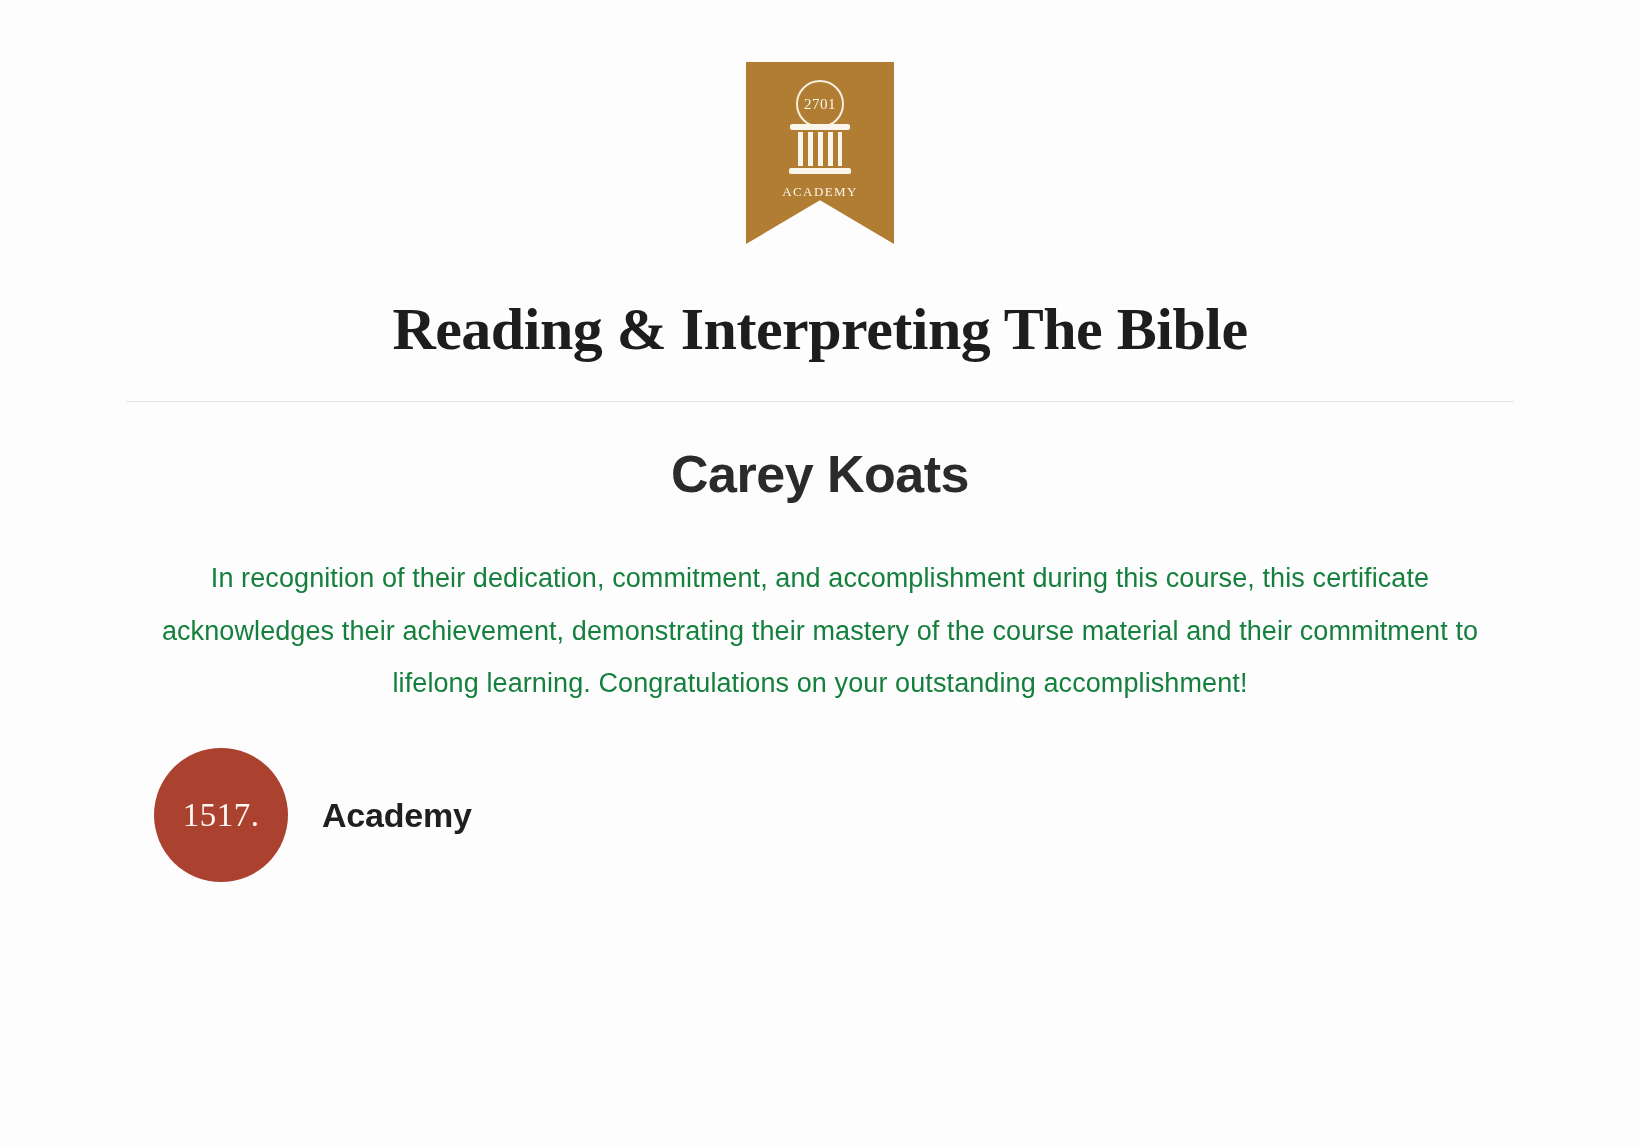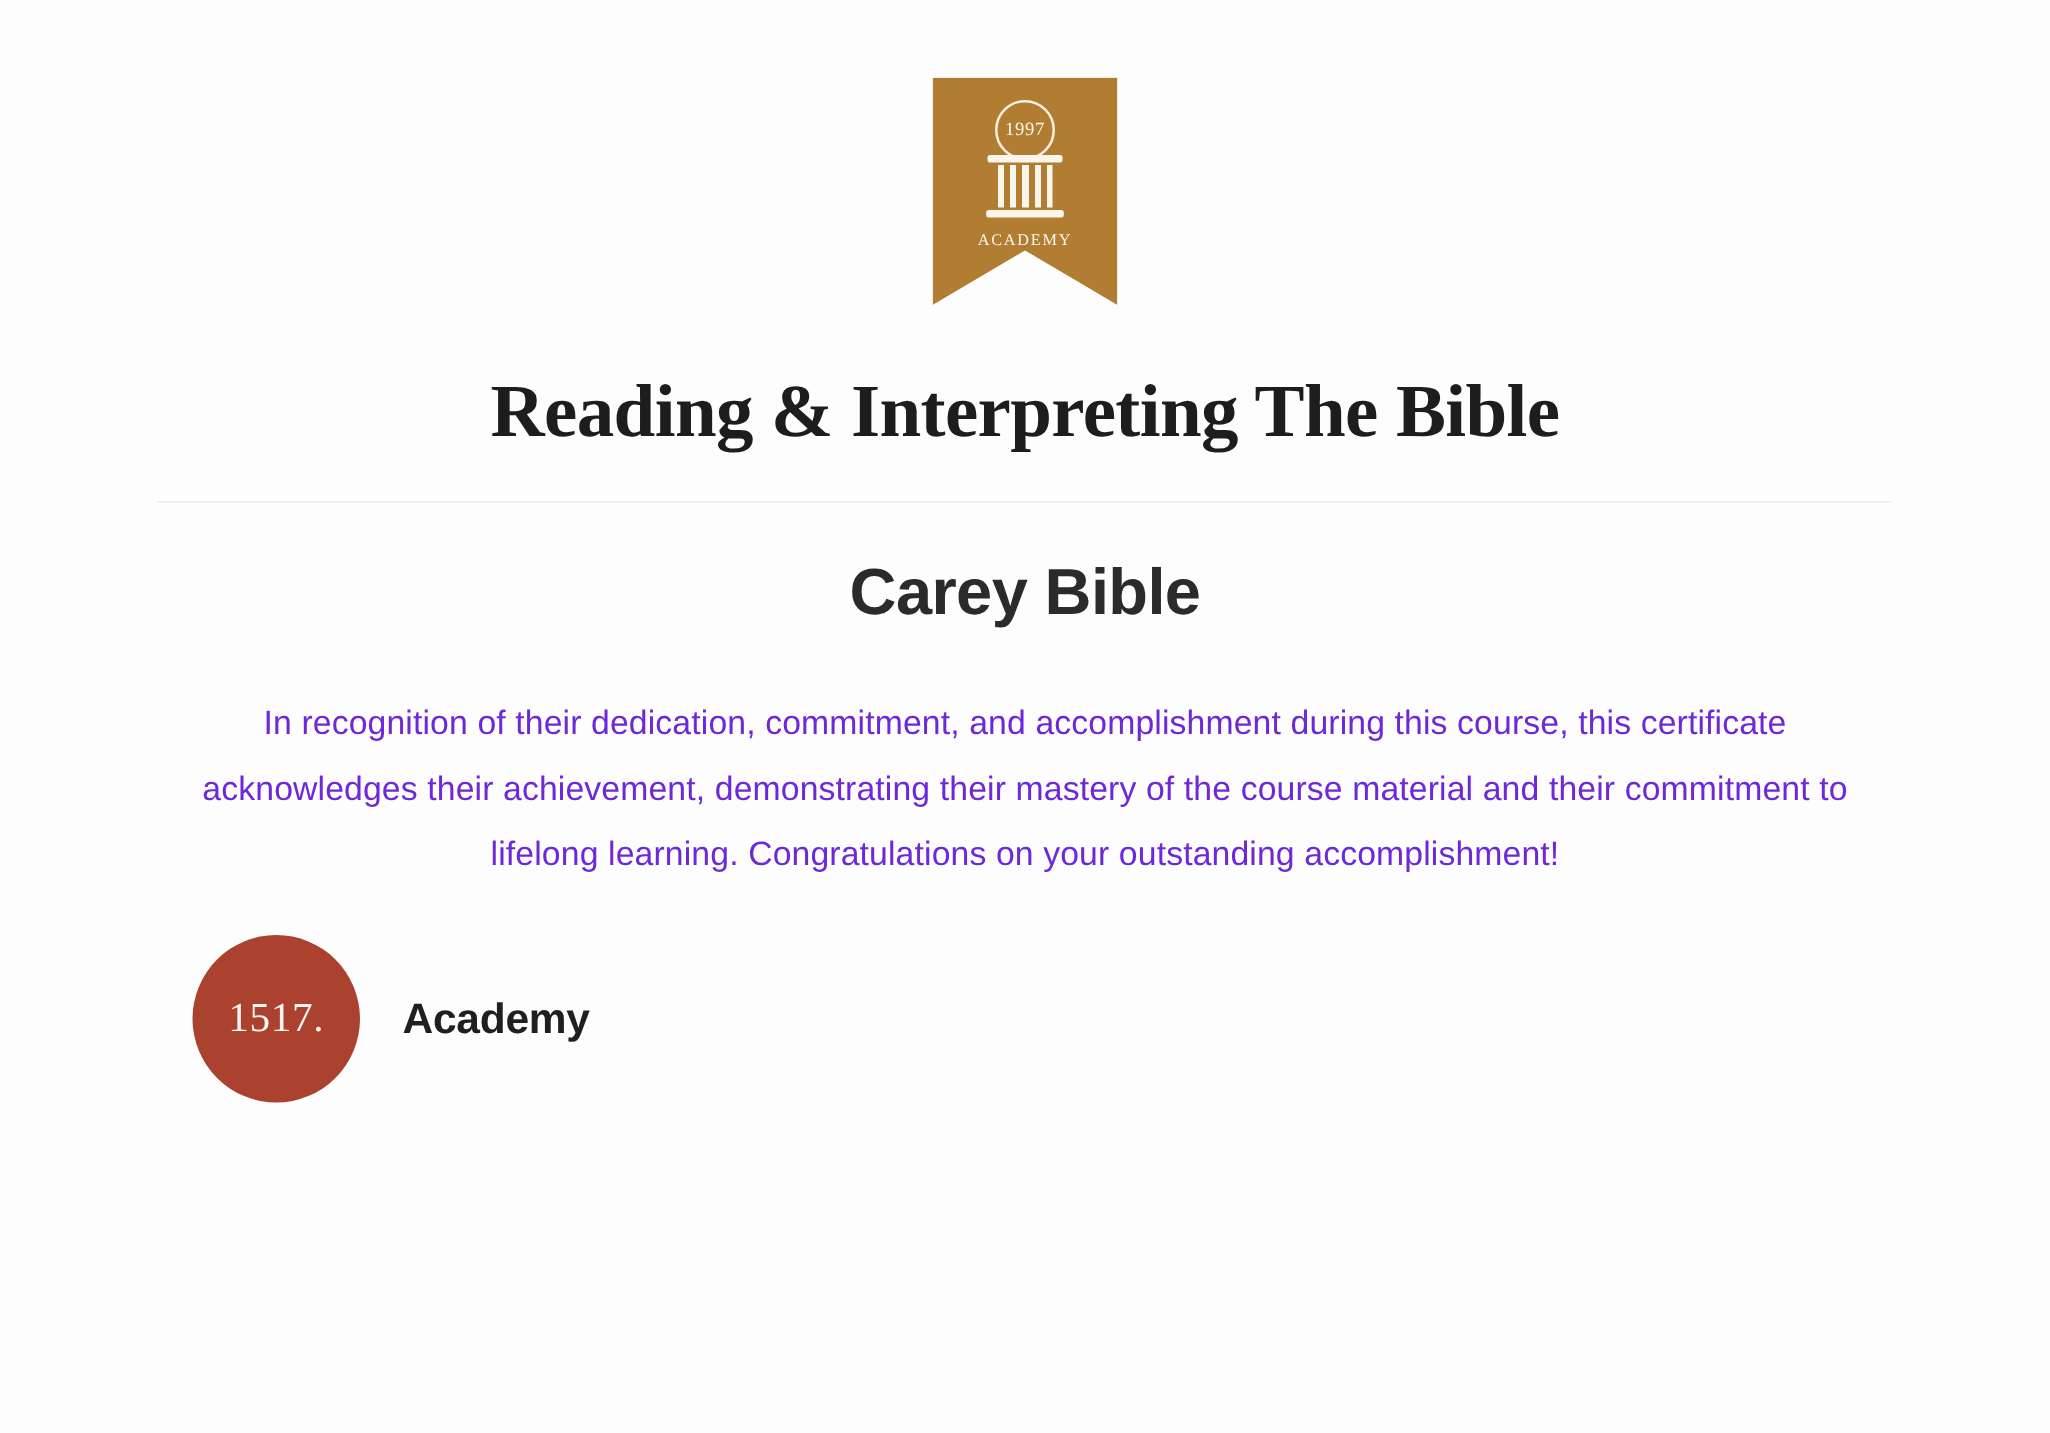"1997" div.ribbon-circle { text: 1997 -> 2701 }
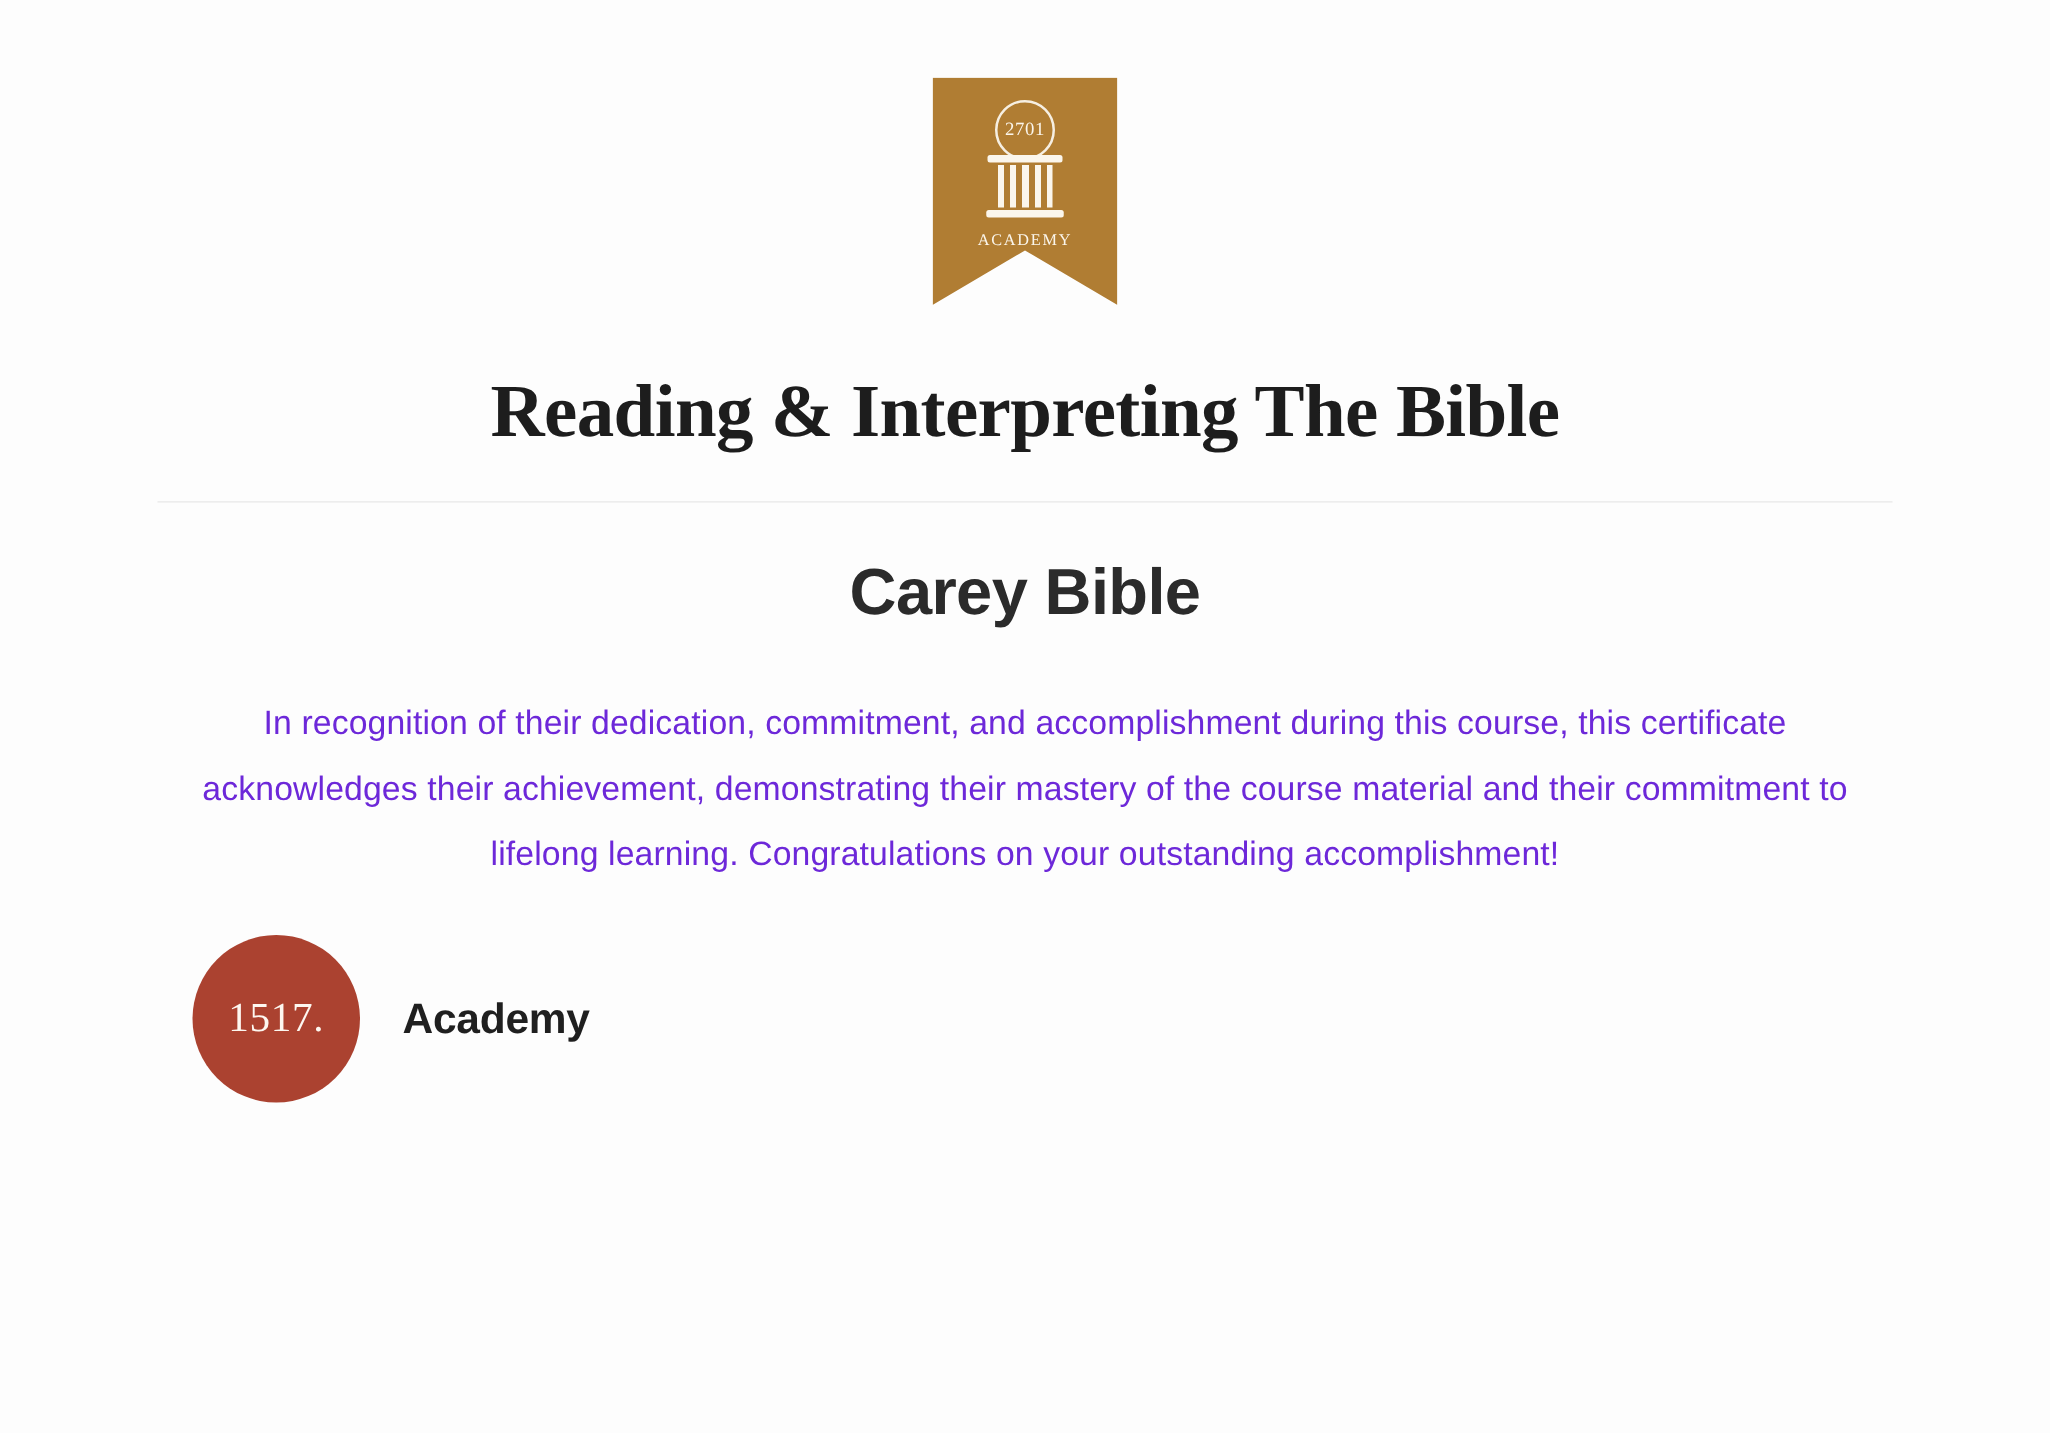"Carey Bible" div.recipient { text: Bible -> Koats }
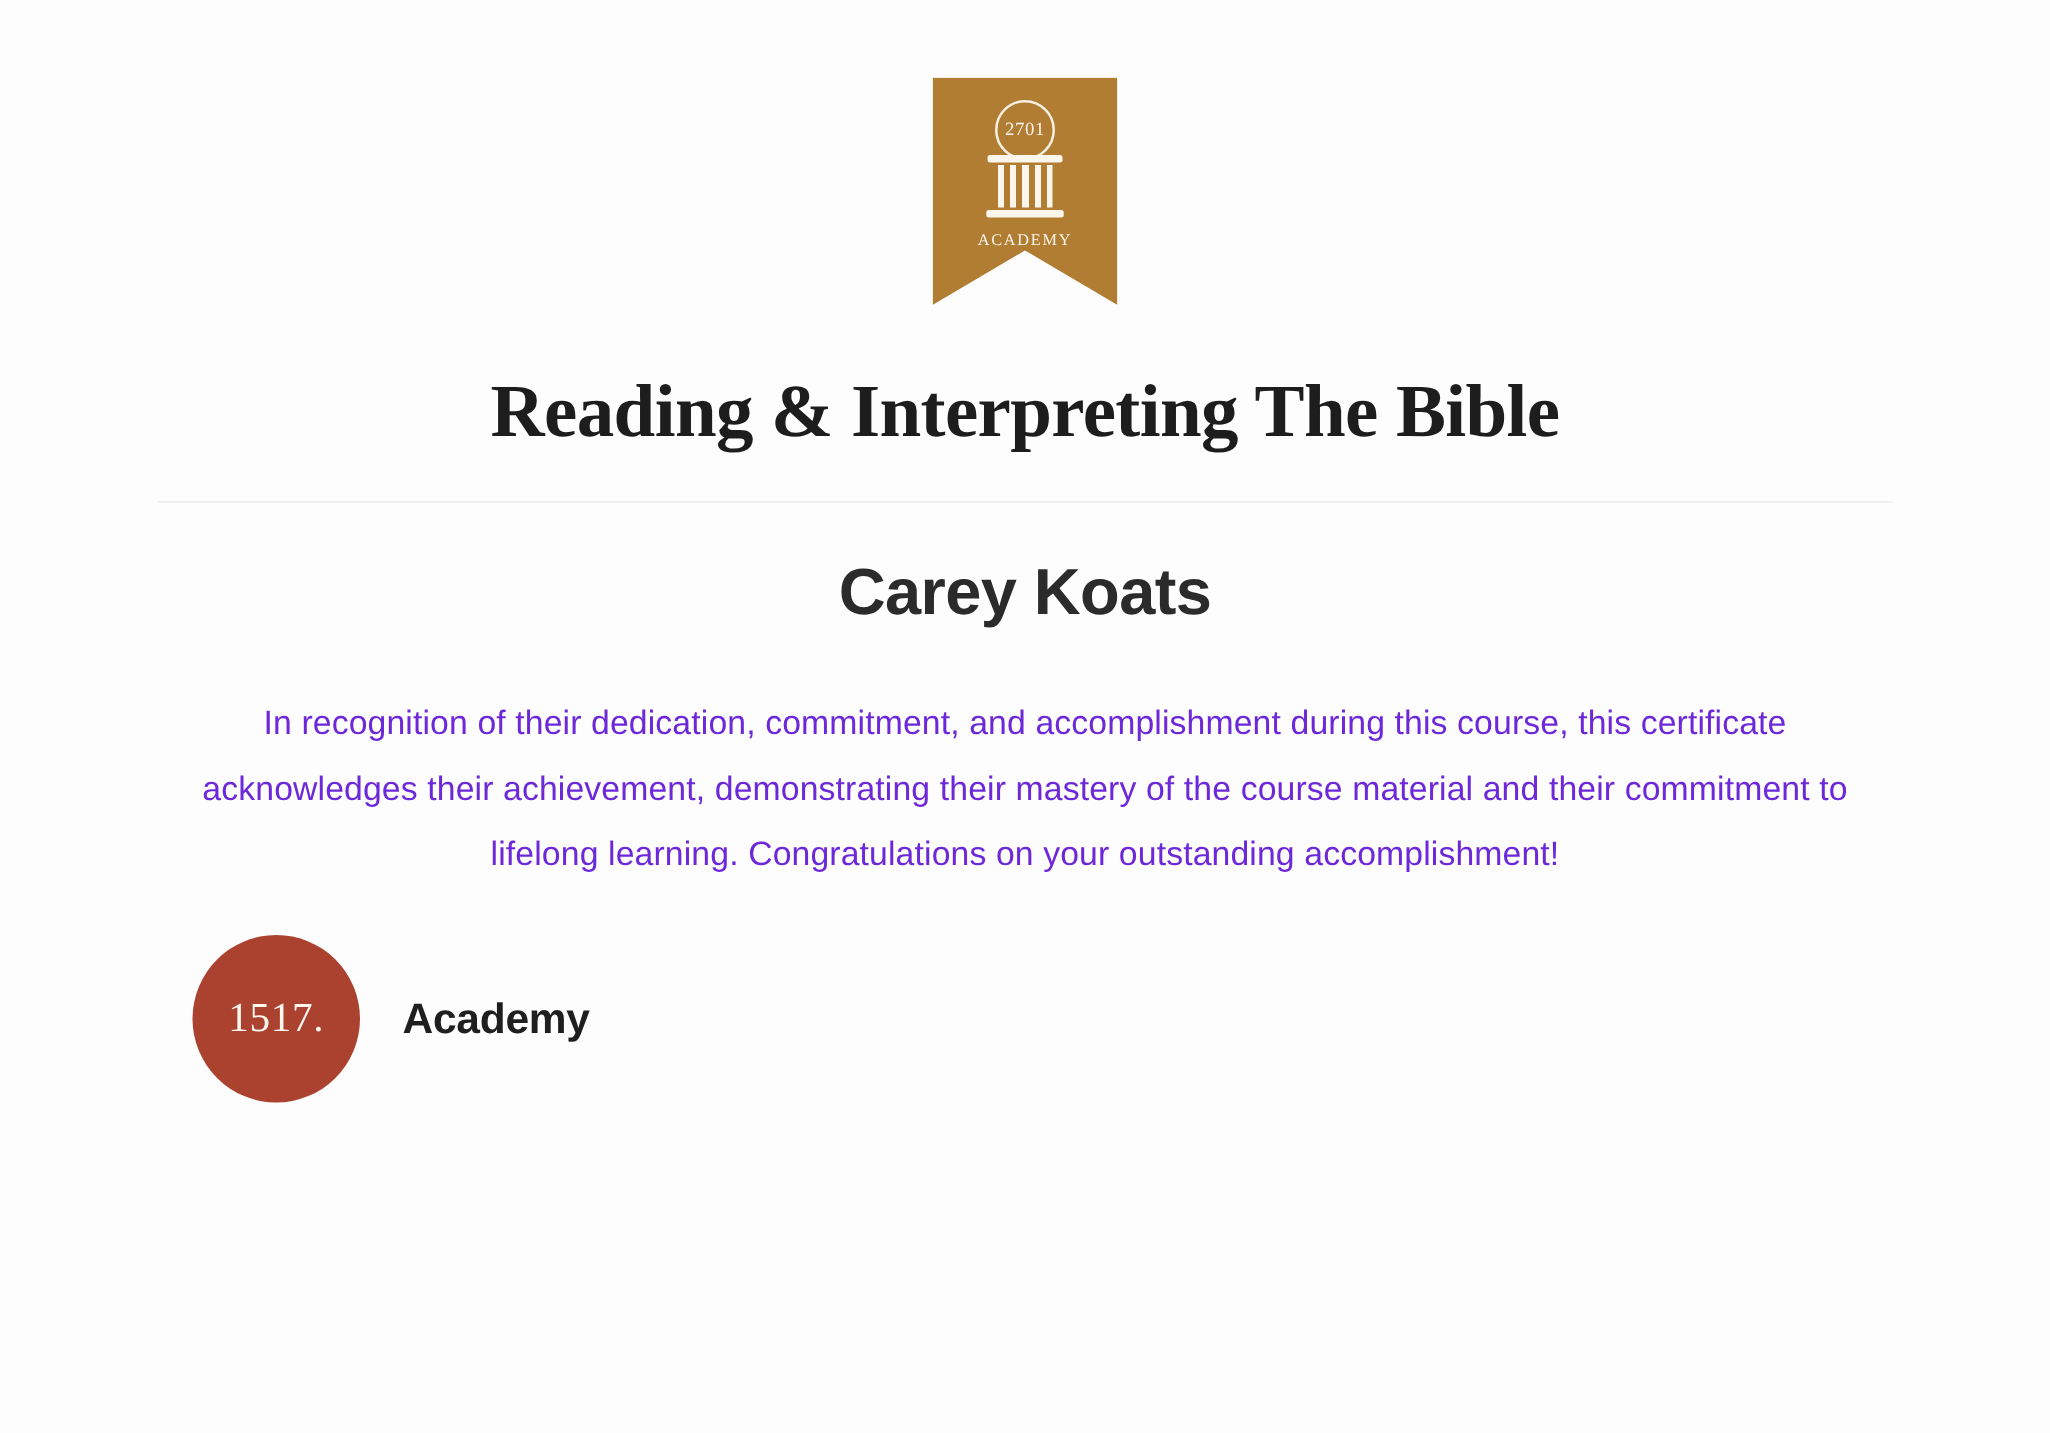"In recognition of their dedication," .body-text { color: #6d28d9 -> #15803d }
